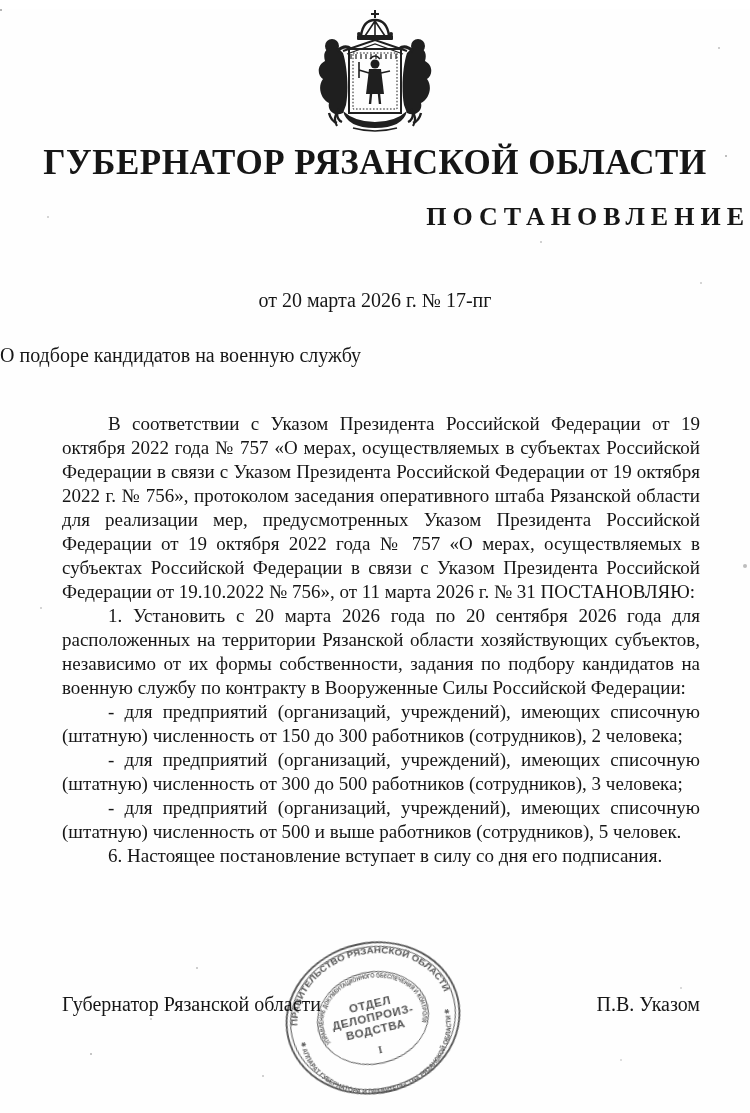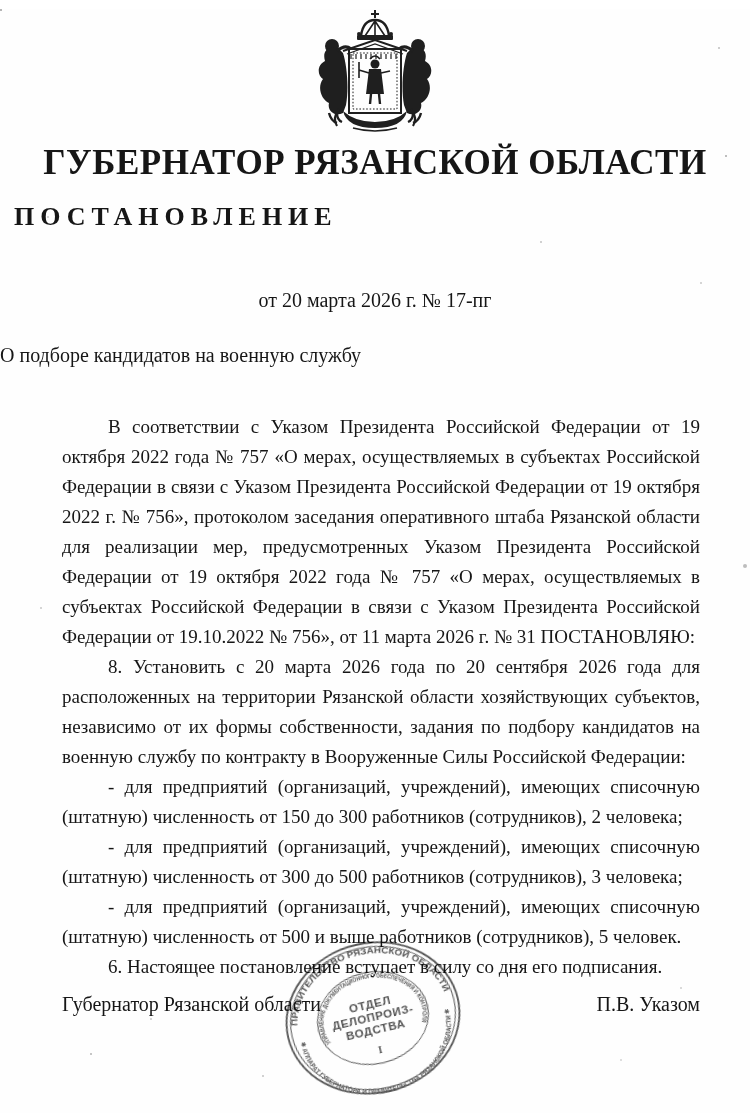"ПОСТАНОВЛЕНИЕ" .doctype { text-align: left -> right }
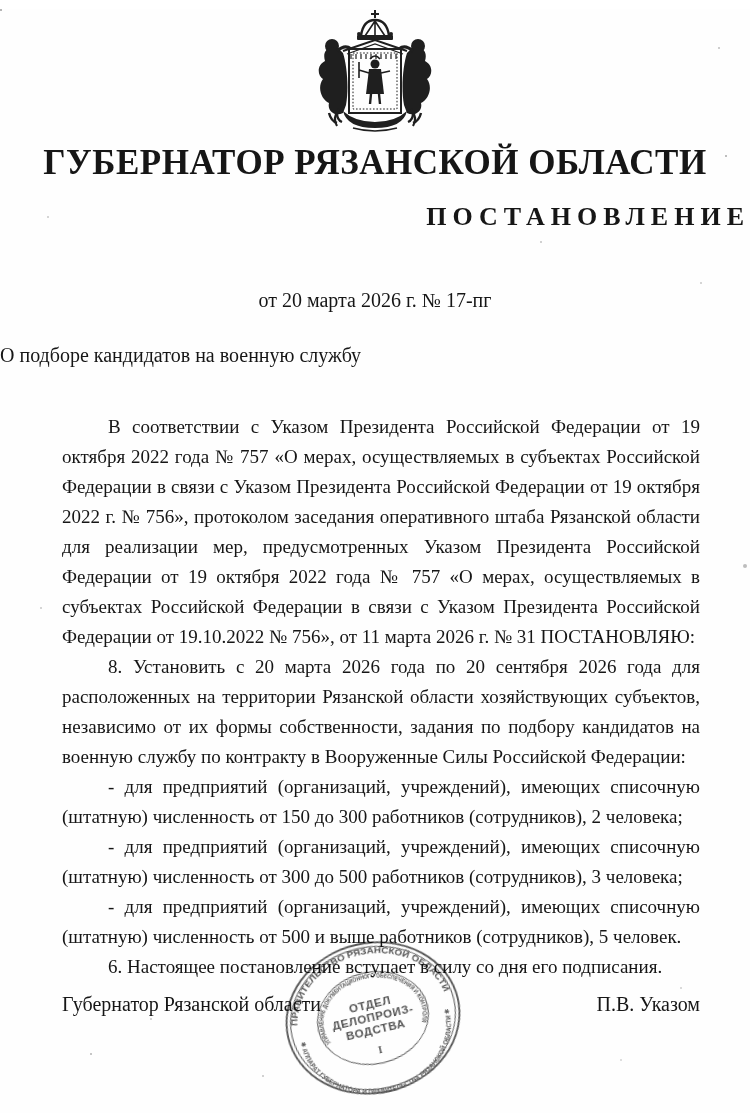"В соответствии с Указом Президента" .docbody { line-height: 30px -> 24px }
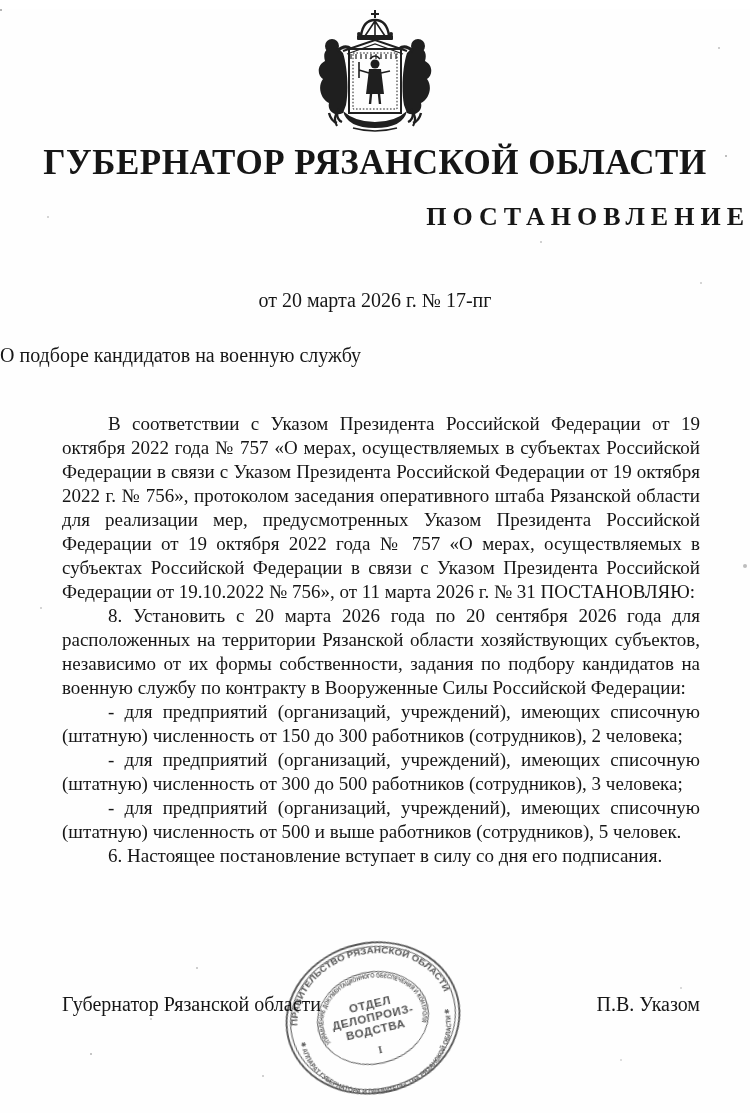"8. Установить с 20 марта" p { text: 8 -> 1 }
